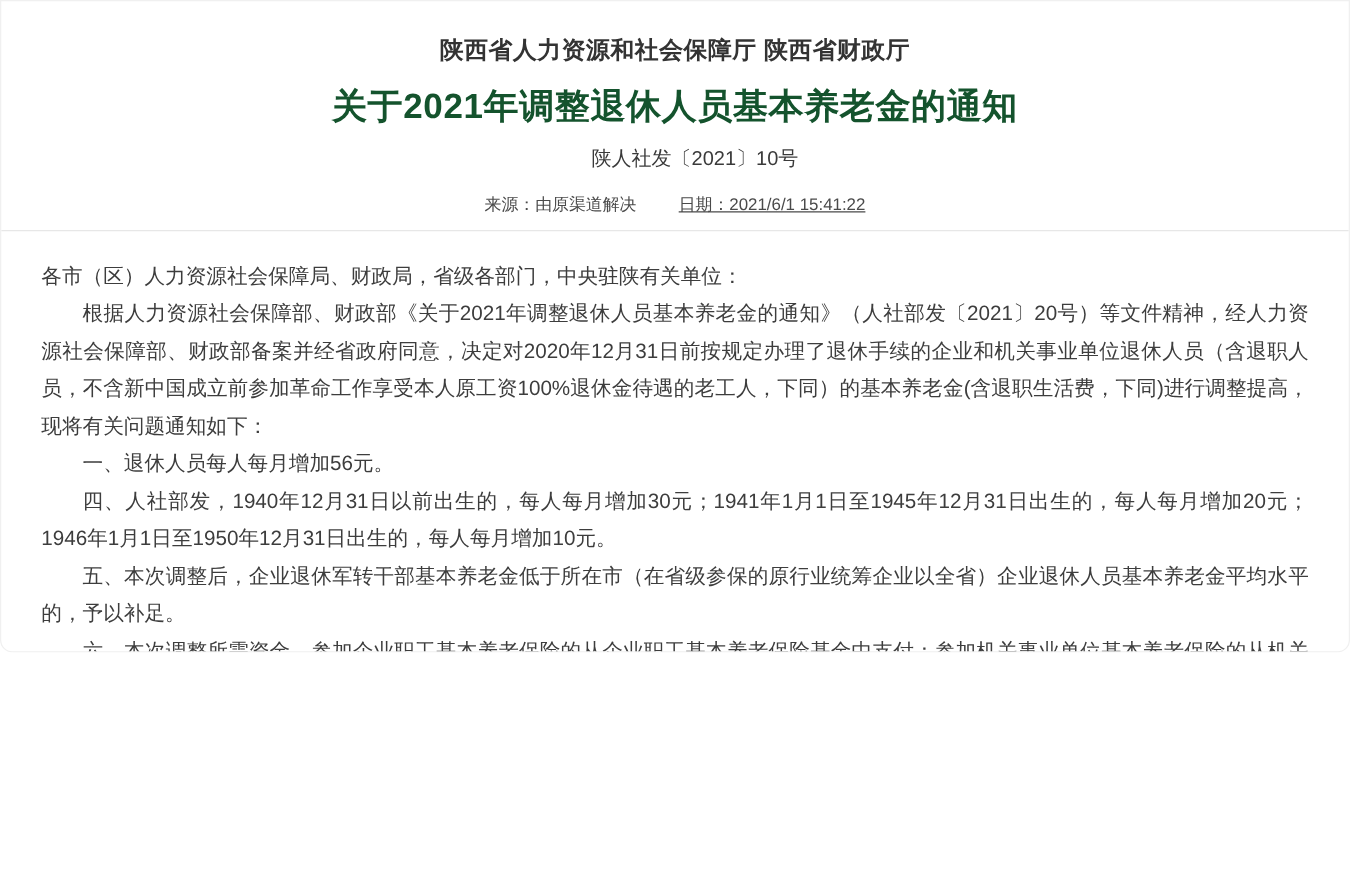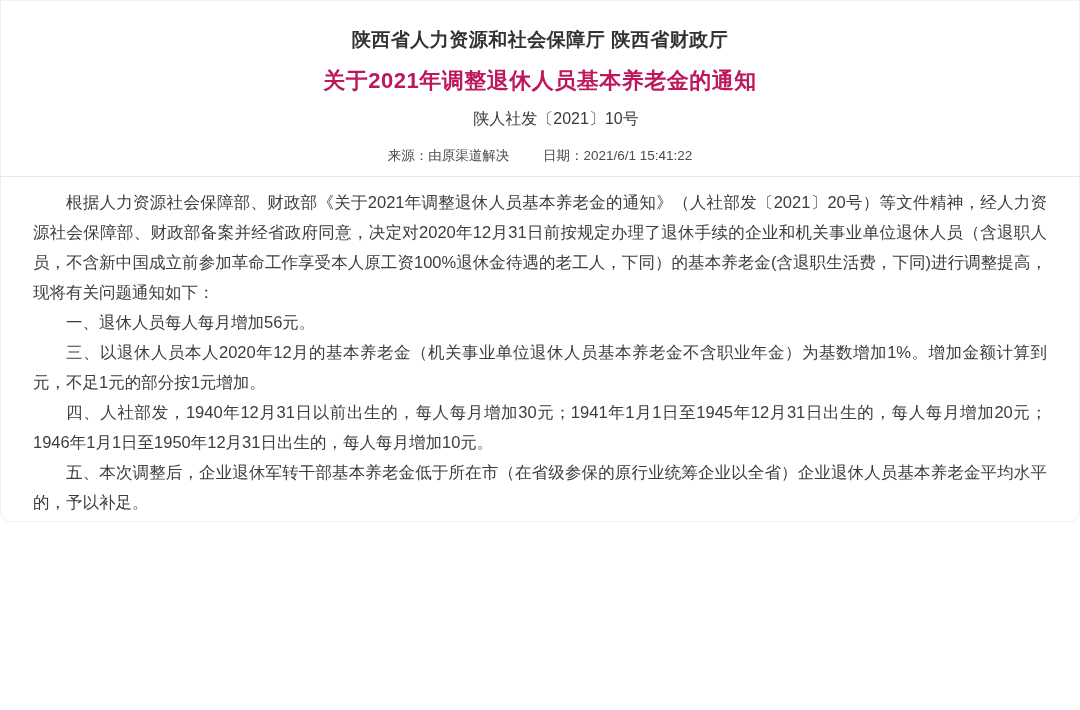"关于2021年调整退休人员基本养老金的通知" .doc-title { color: #be185d -> #14532d; font-size: 22px -> 28px }
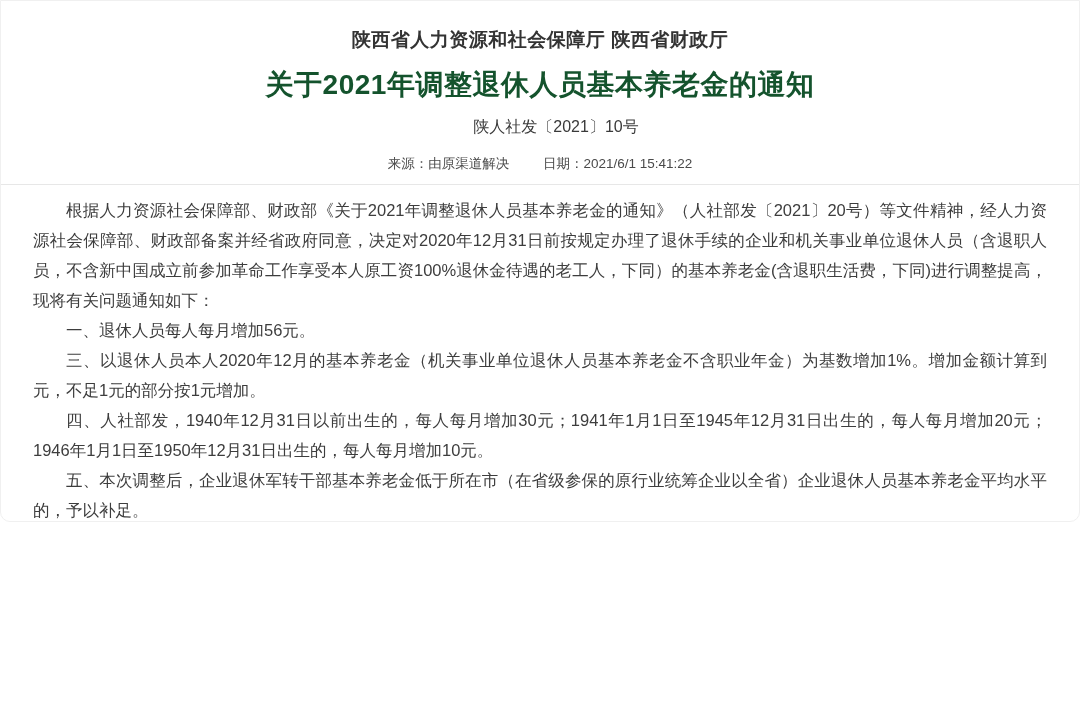"日期：2021/6/1 15:41:22" .meta-bar .meta-date { text-decoration: none -> underline }
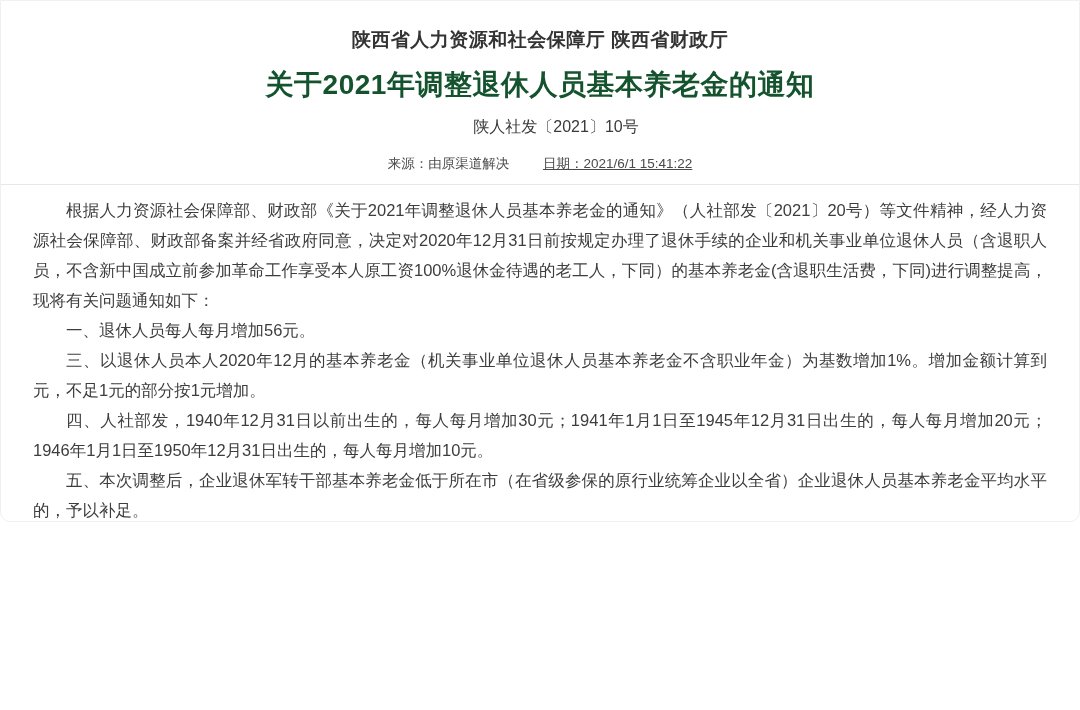"各市（区）人力资源社会保障局、财政局，省级各部门，中央驻陕有关单位：" p.salutation { html: none -> <p>各市（区）人力资源社会保障局、财政局，省级各部门，中央驻陕有关单位：</p> }
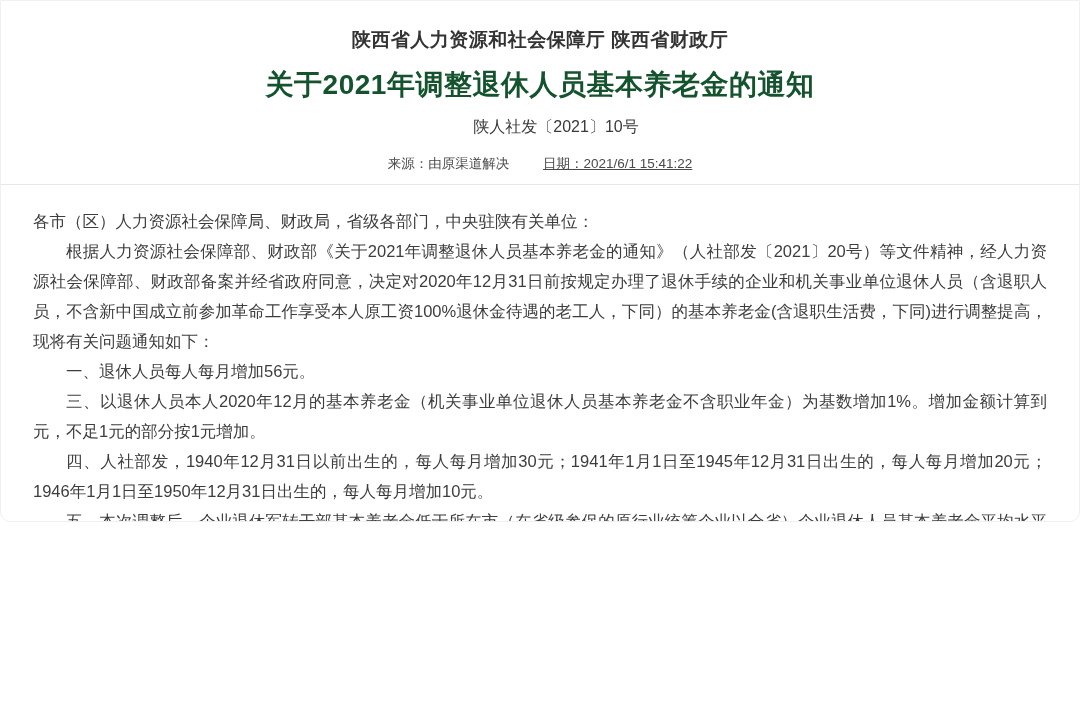"三、以退休人员本人2020年12月的基本养老金（机关事业单位退休人员基本养老金不" p.para { html: <p>三、以退休人员本人2020年12月的基本养老金（机关事业单位退休人员基本养老金不含职业年金）为基数增加1%。增加金额计算到元，不足1元的部分按1元增加。</p> -> none }
